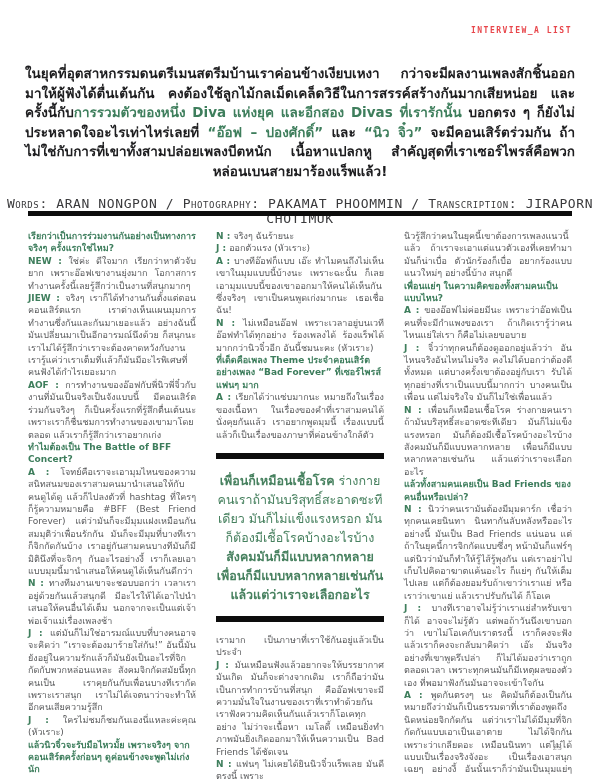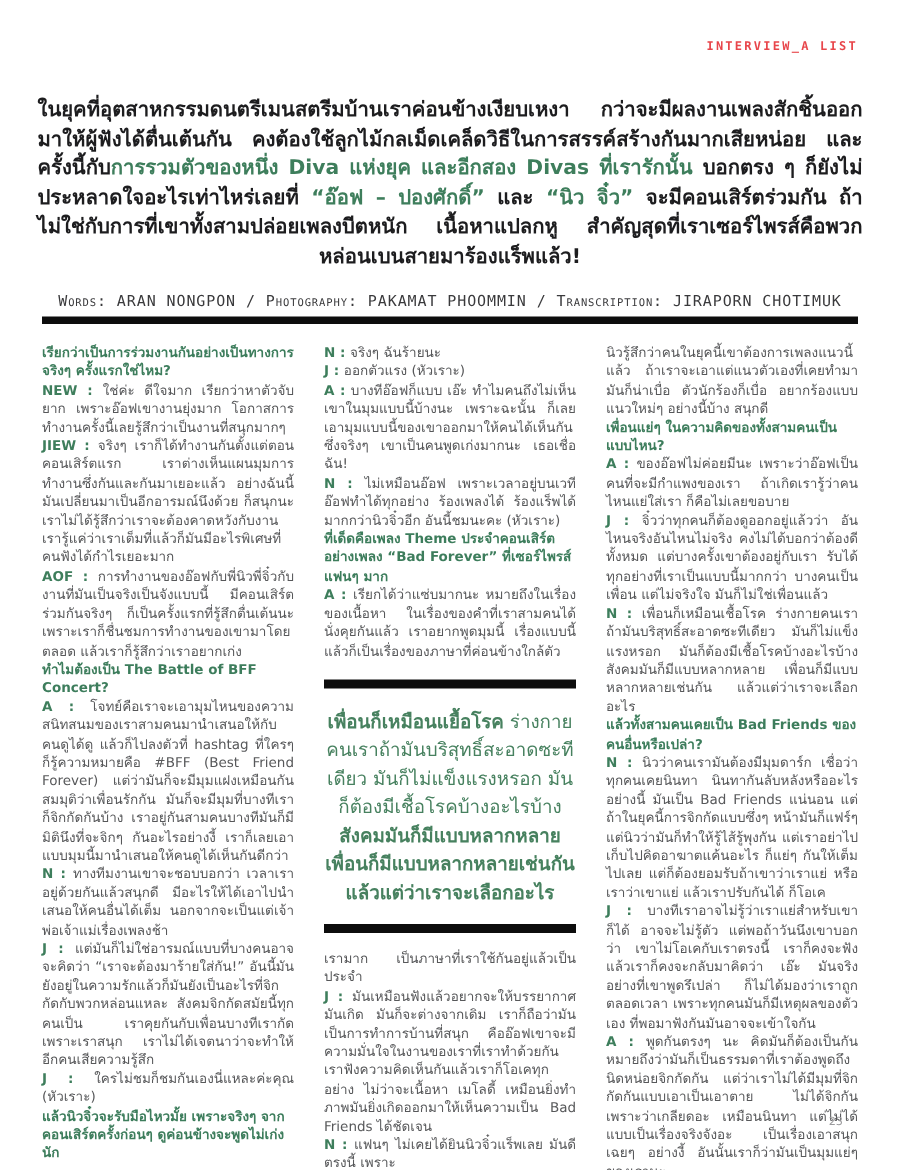"Words: ARAN NONGPON / Photography:" .credits { font-size: 10px -> 13px }
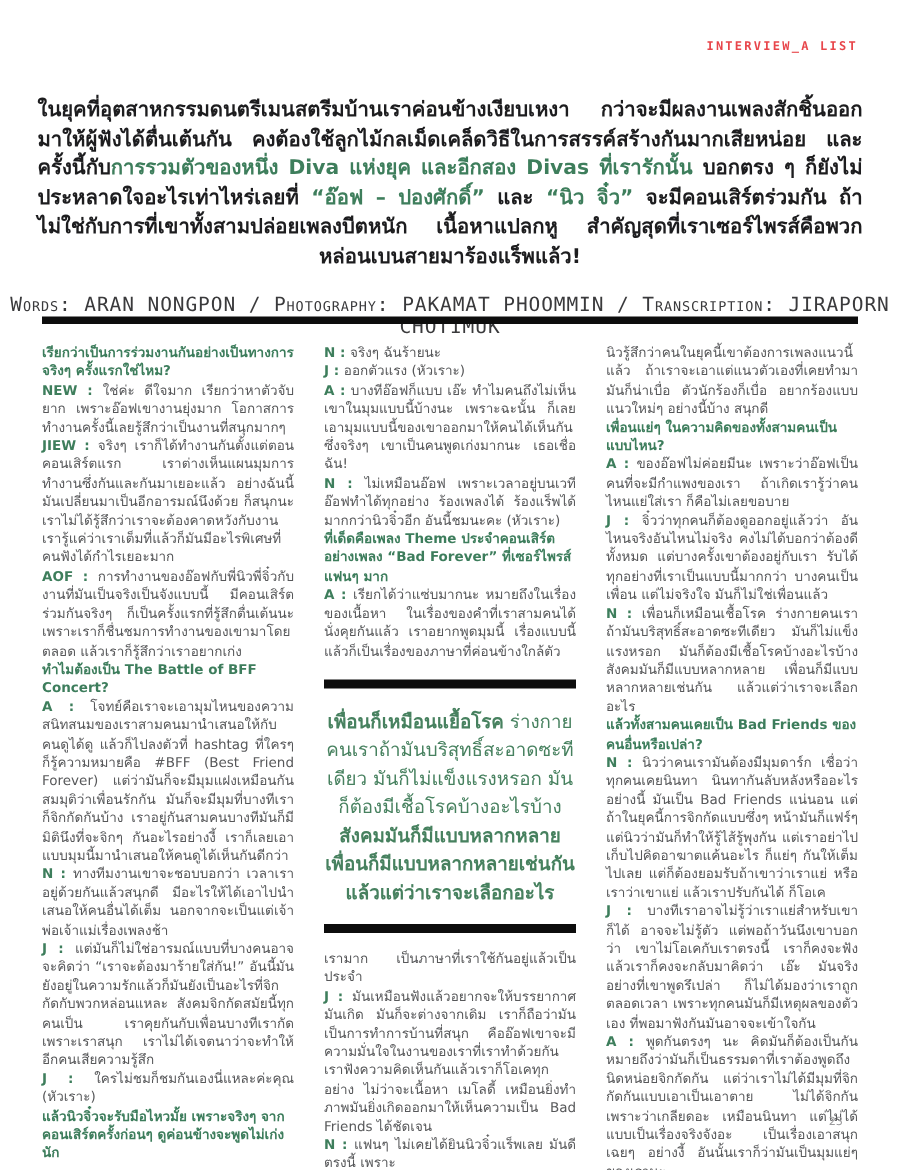"เพื่อนก็เหมือนแยื้อโรค" span.qb { text: เพื่อนก็เหมือนแยื้อโรค -> เพื่อนก็เหมือนเชื้อโรค }
